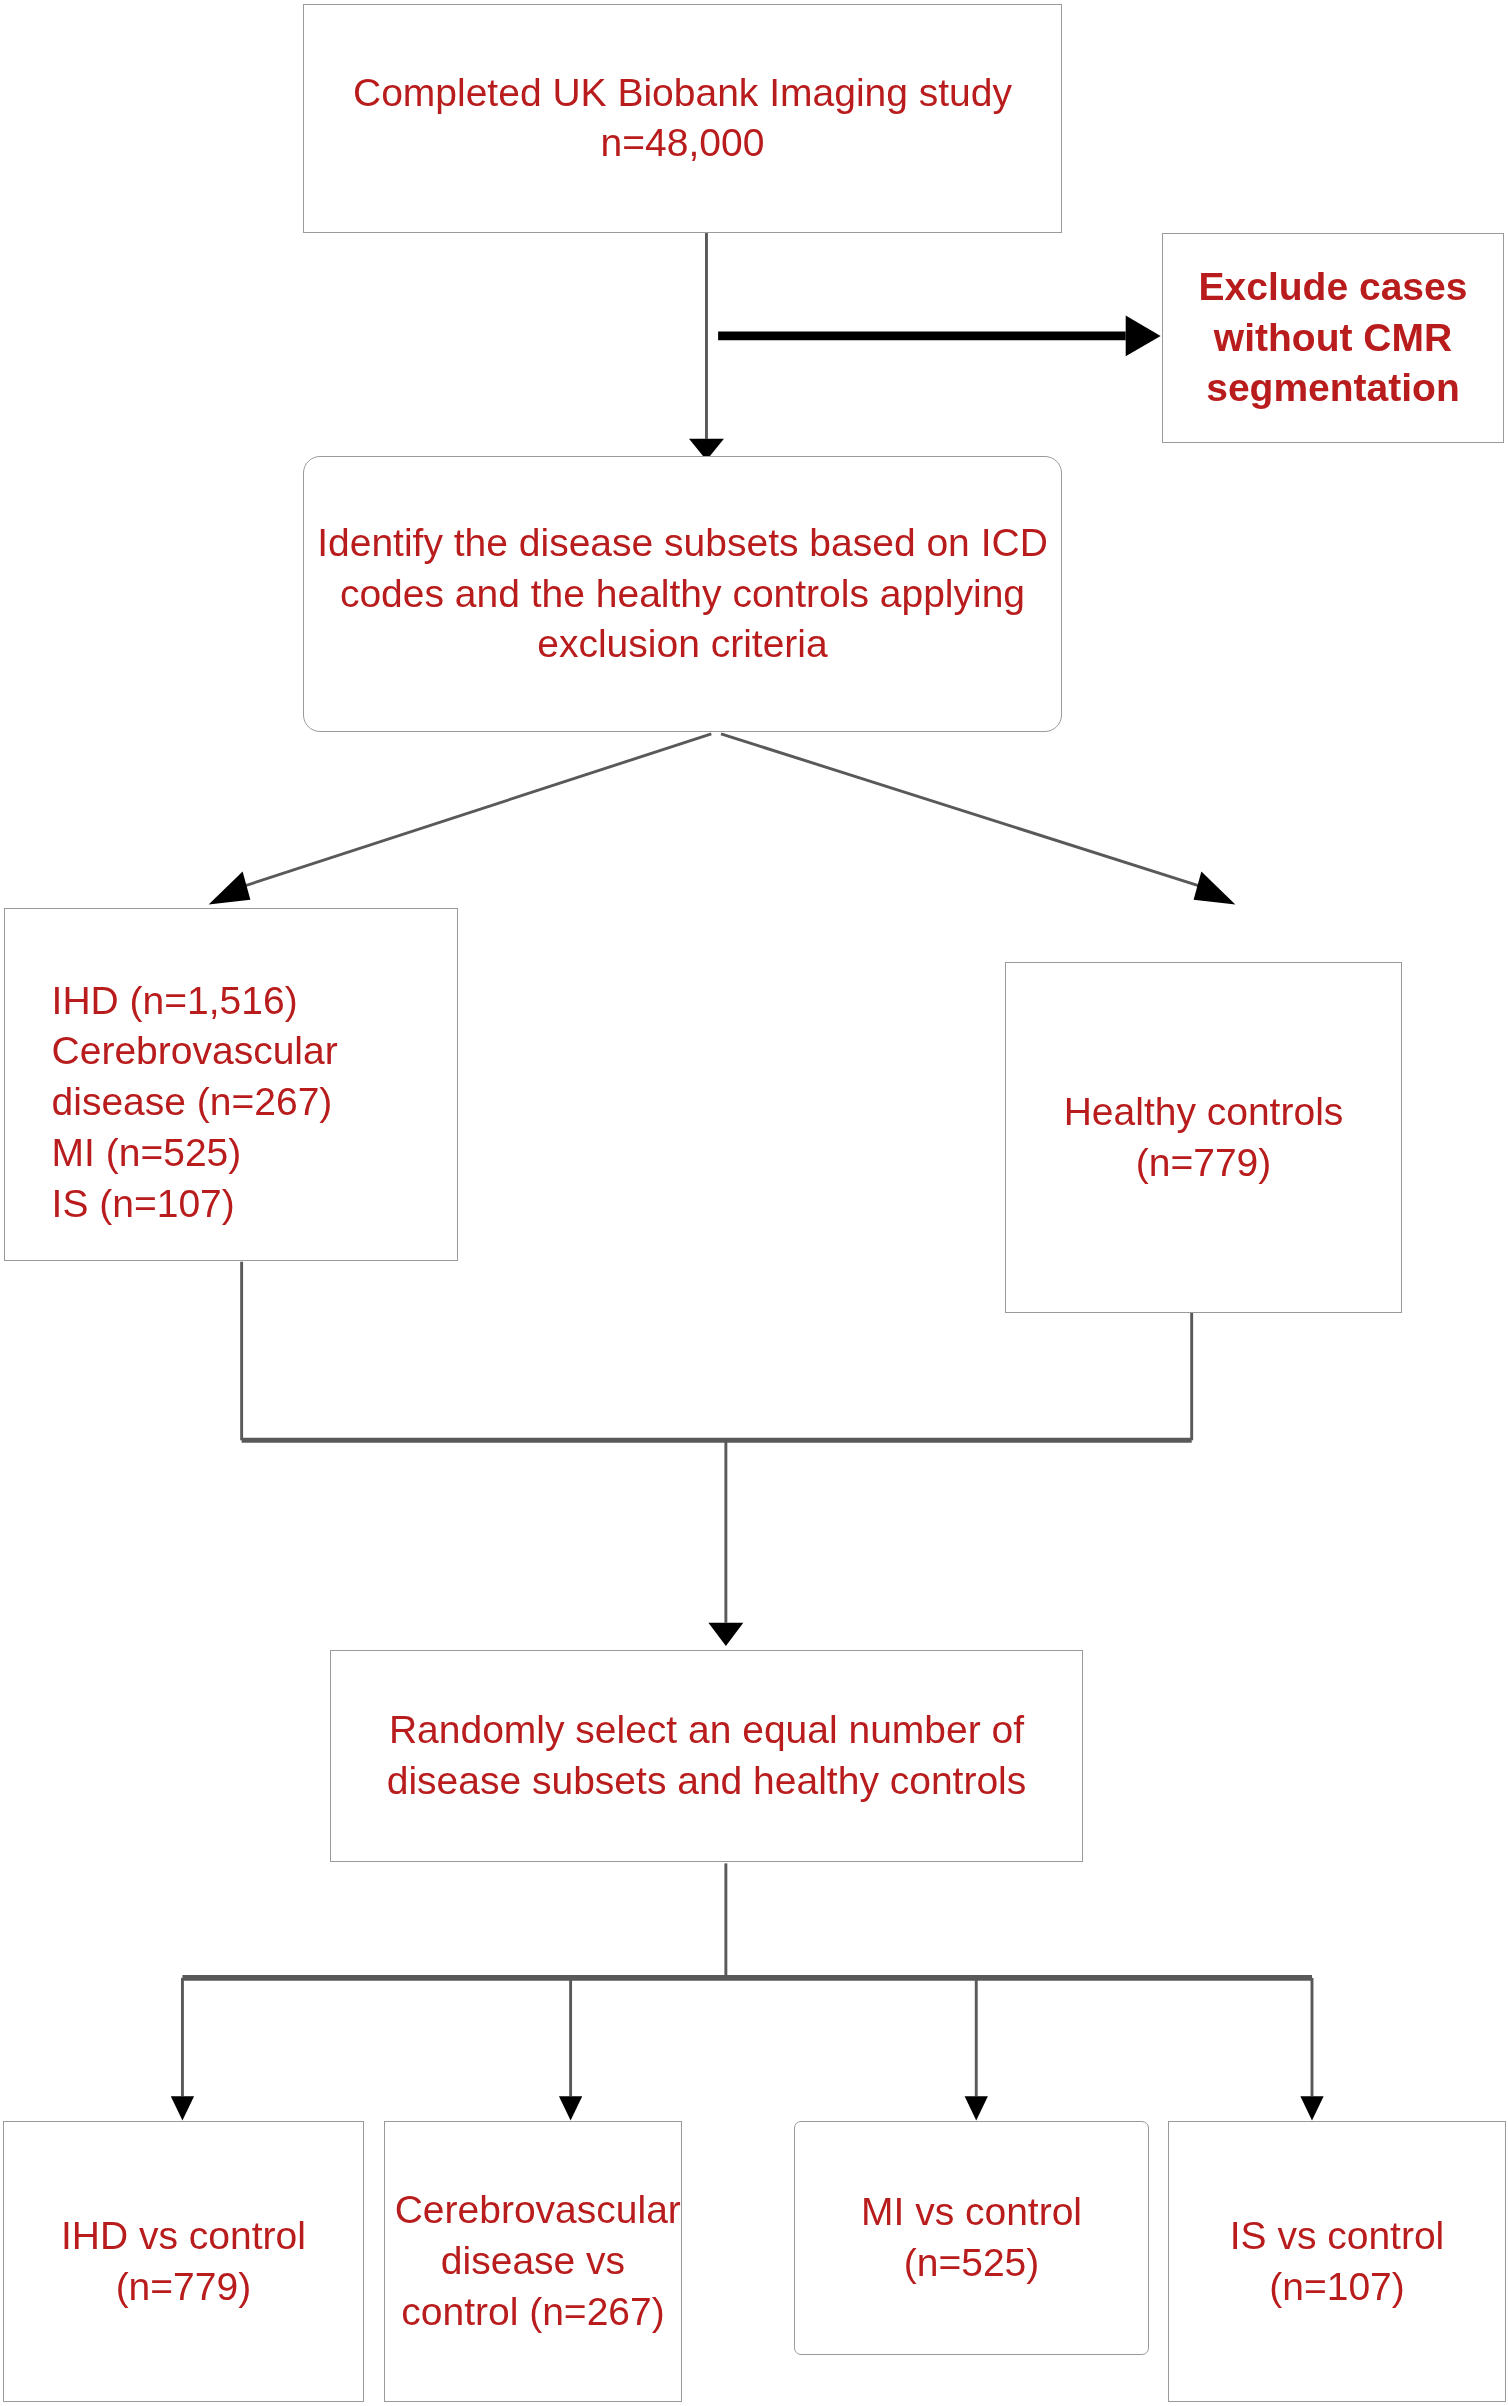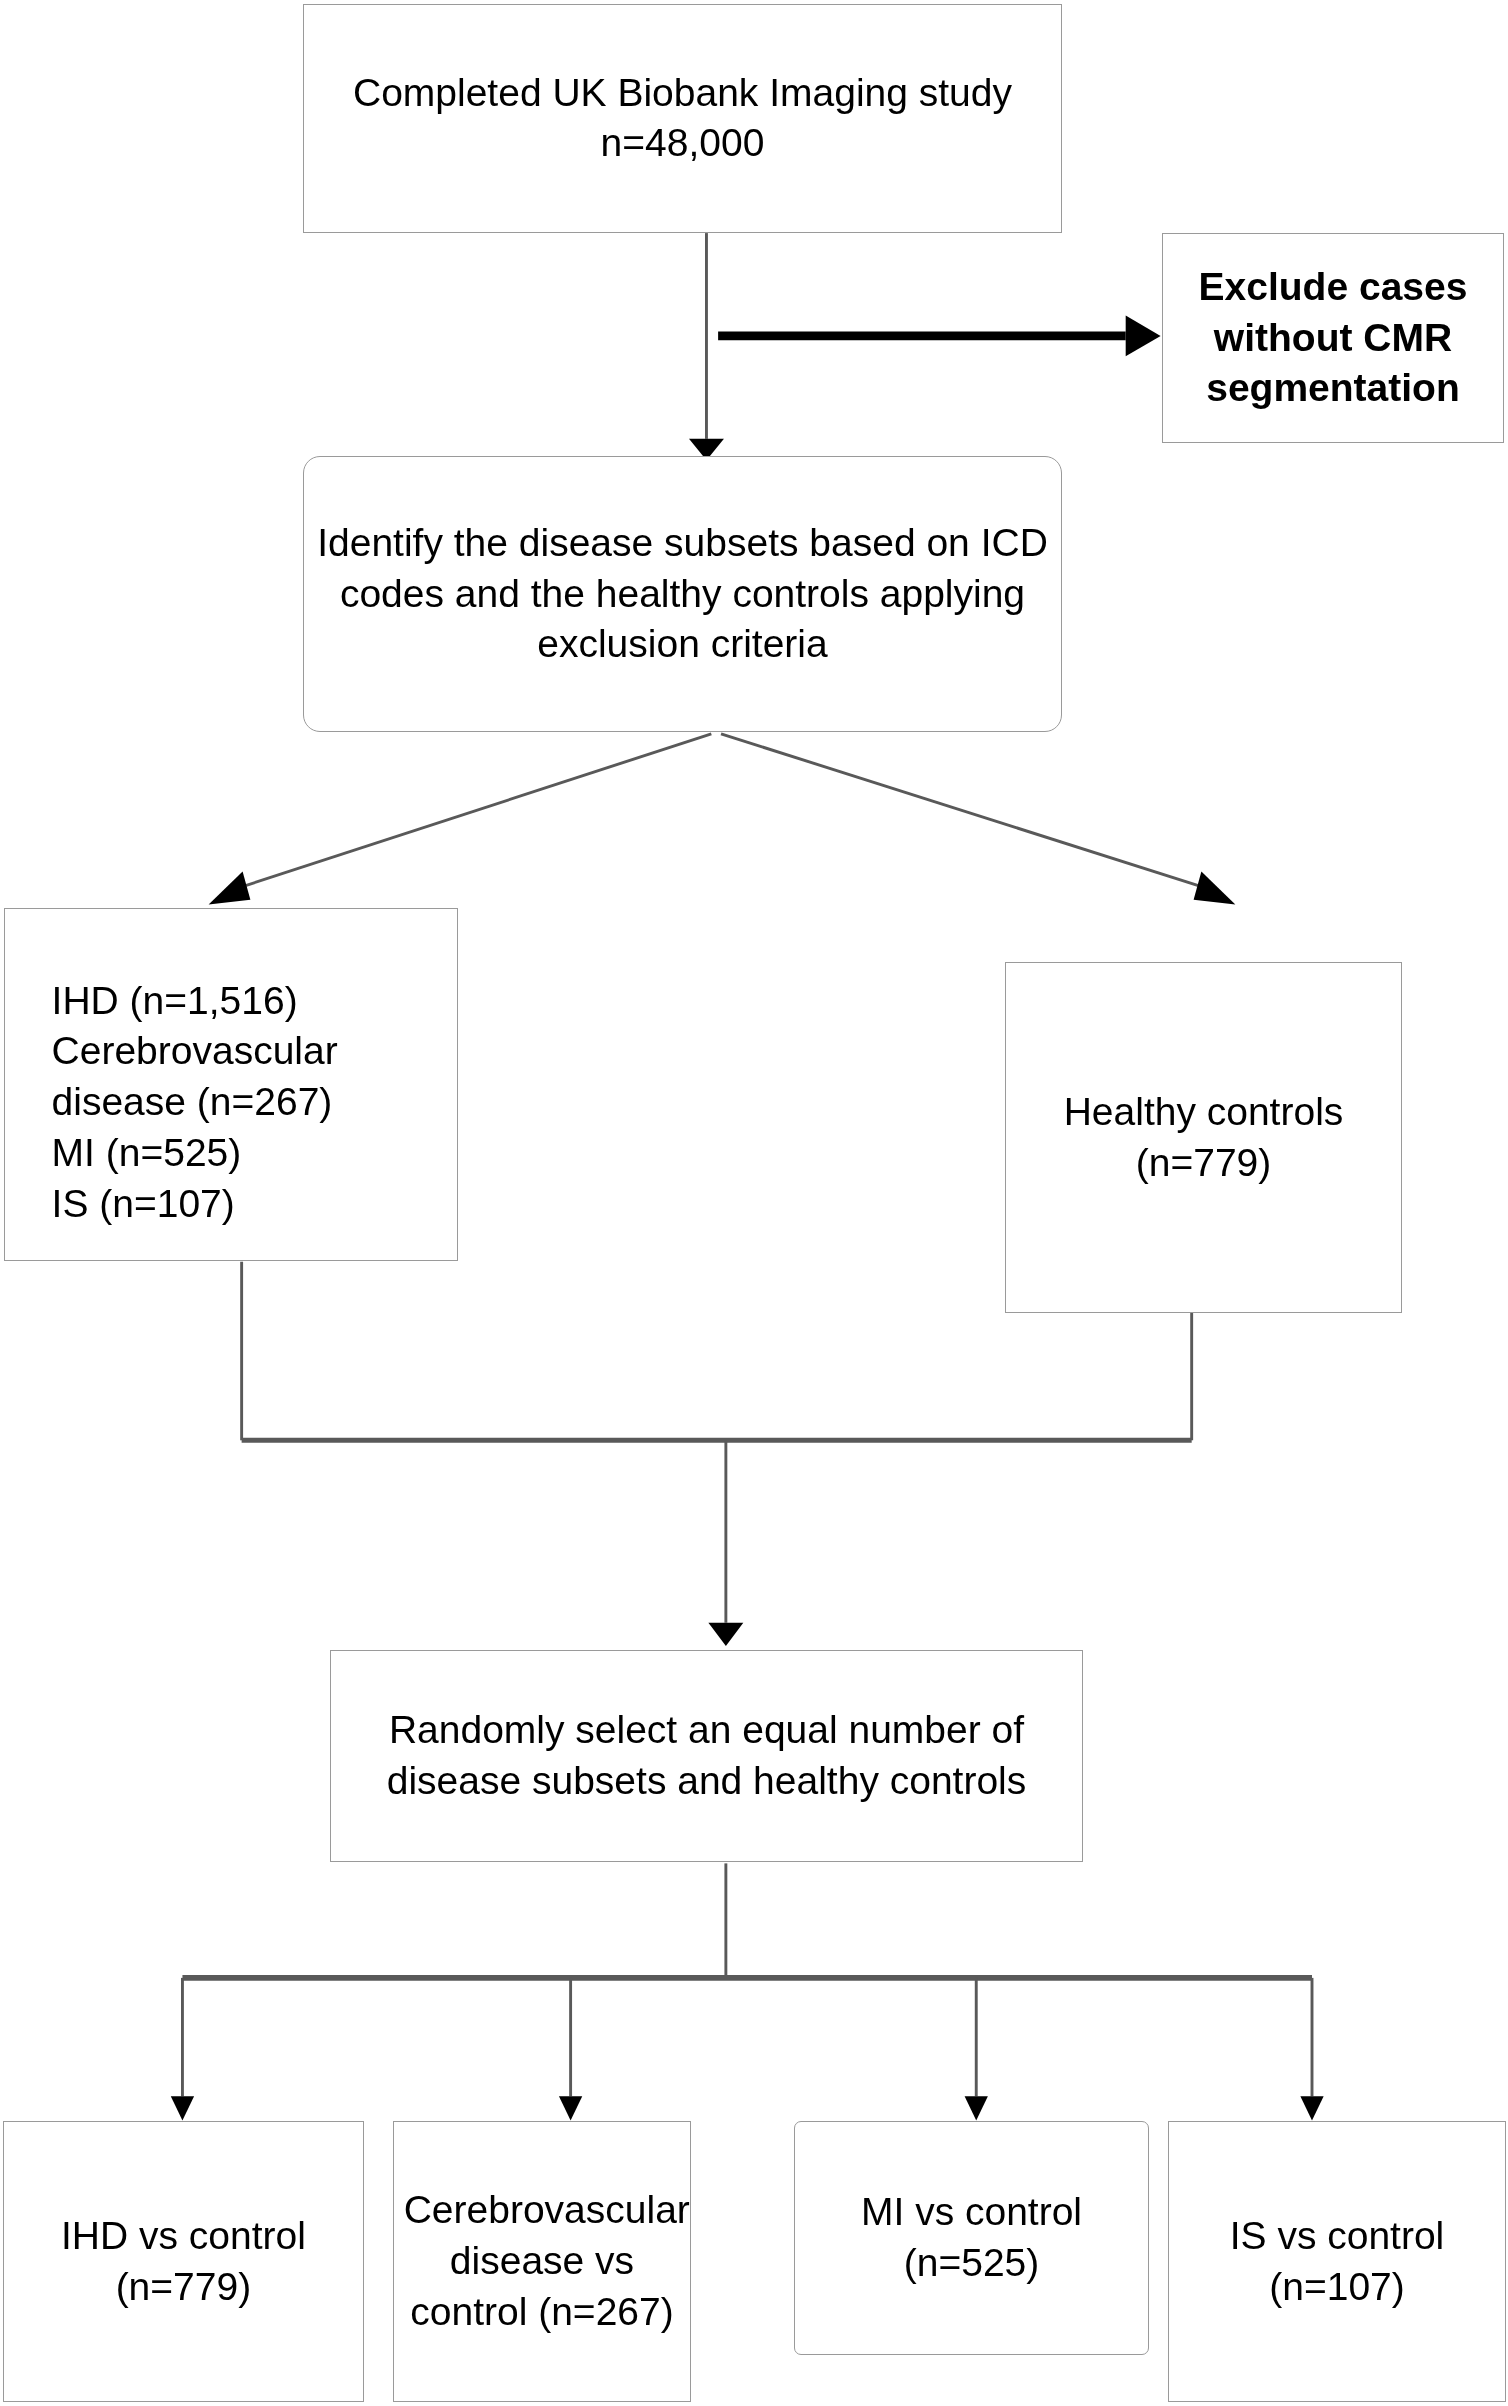"Completed UK Biobank Imaging study" .node { color: #000000 -> #b91c1c }
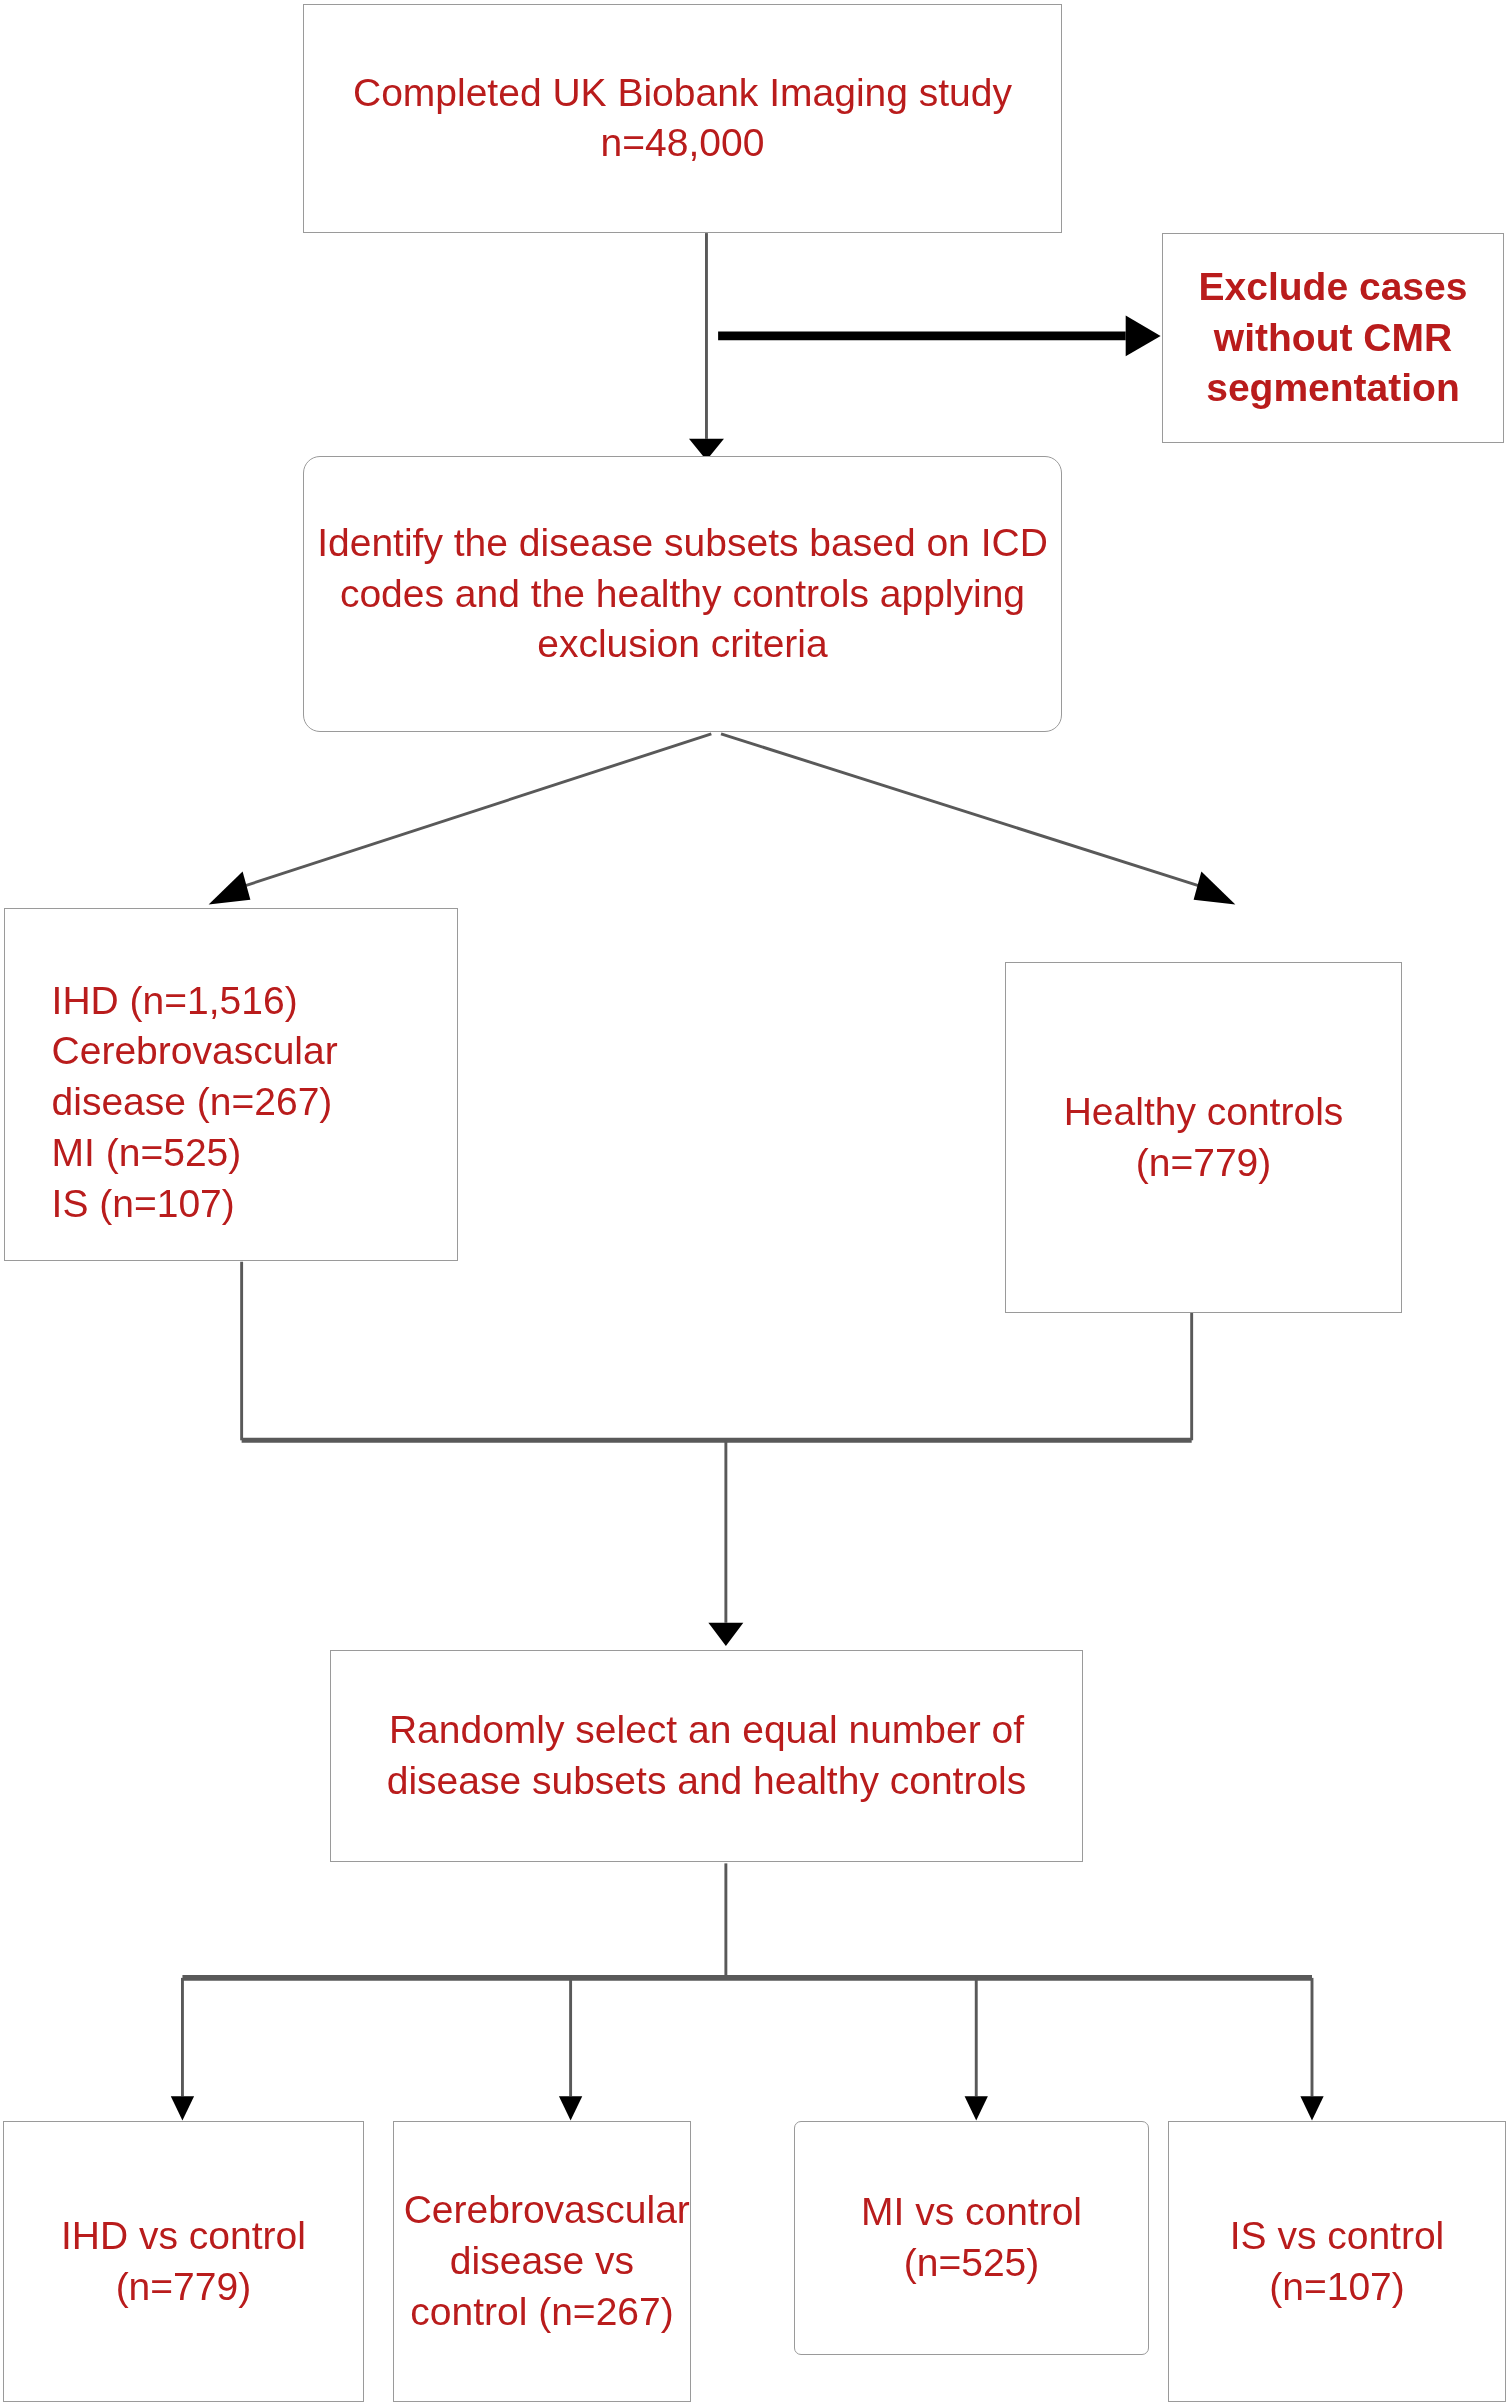"Cerebrovascular disease vs control" #node-out-2 { margin-left: 9px -> none }
